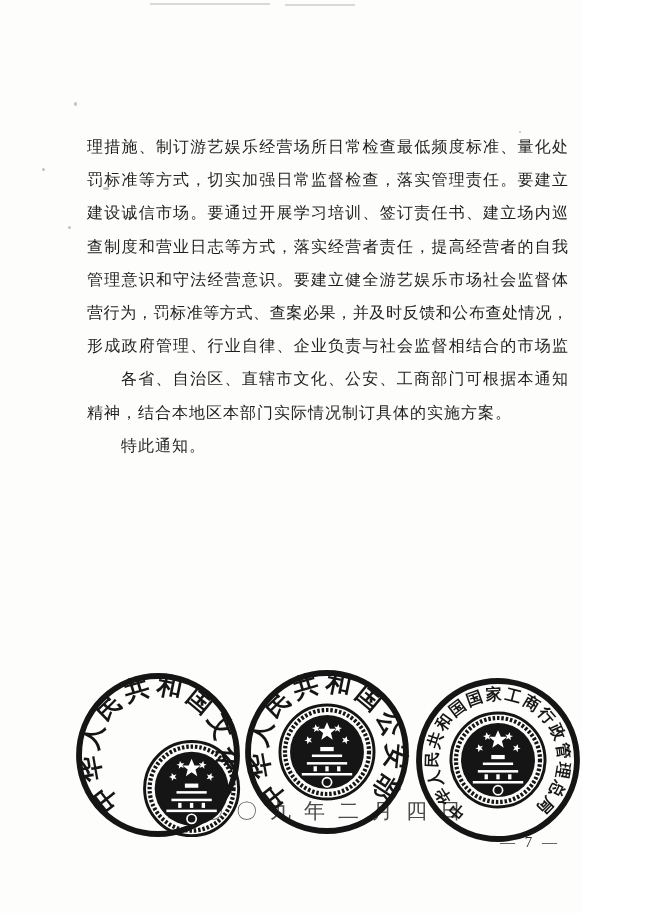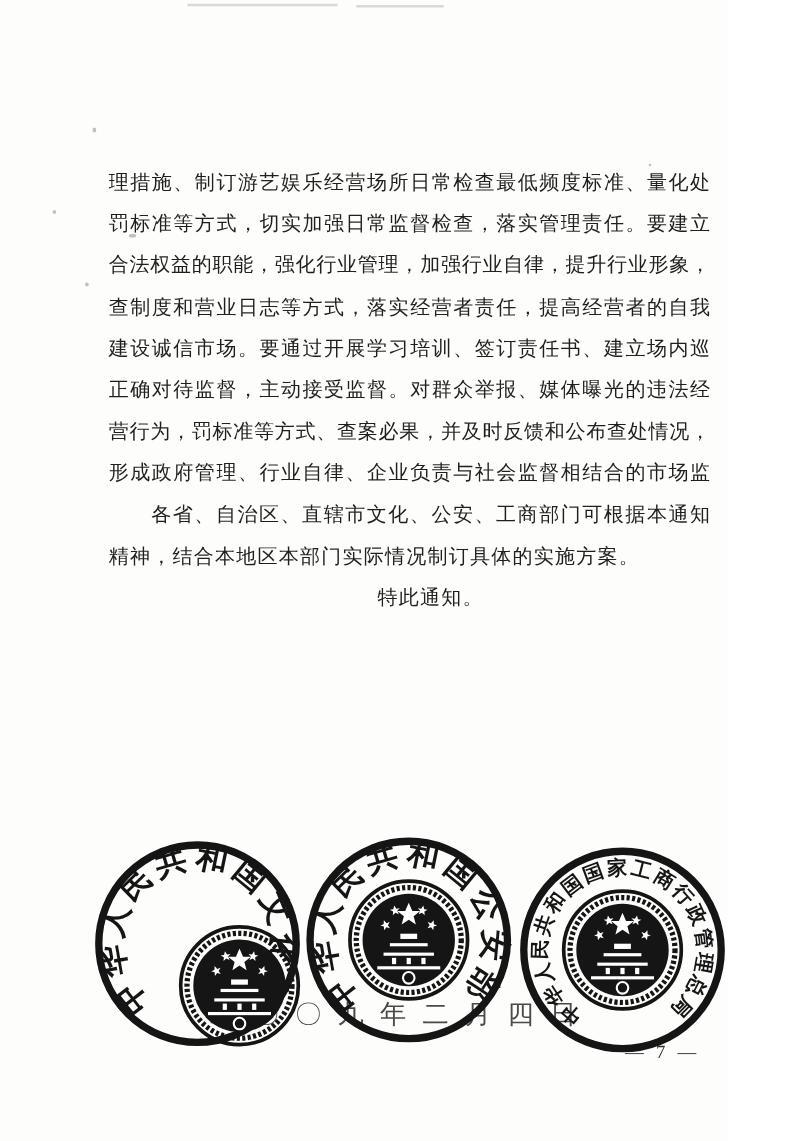"合法权益的职能，强化行业管理，加强行业自律，提升行业形象，" div.line { html: <div>合法权益的职能，强化行业管理，加强行业自律，提升行业形象，</div> -> none }
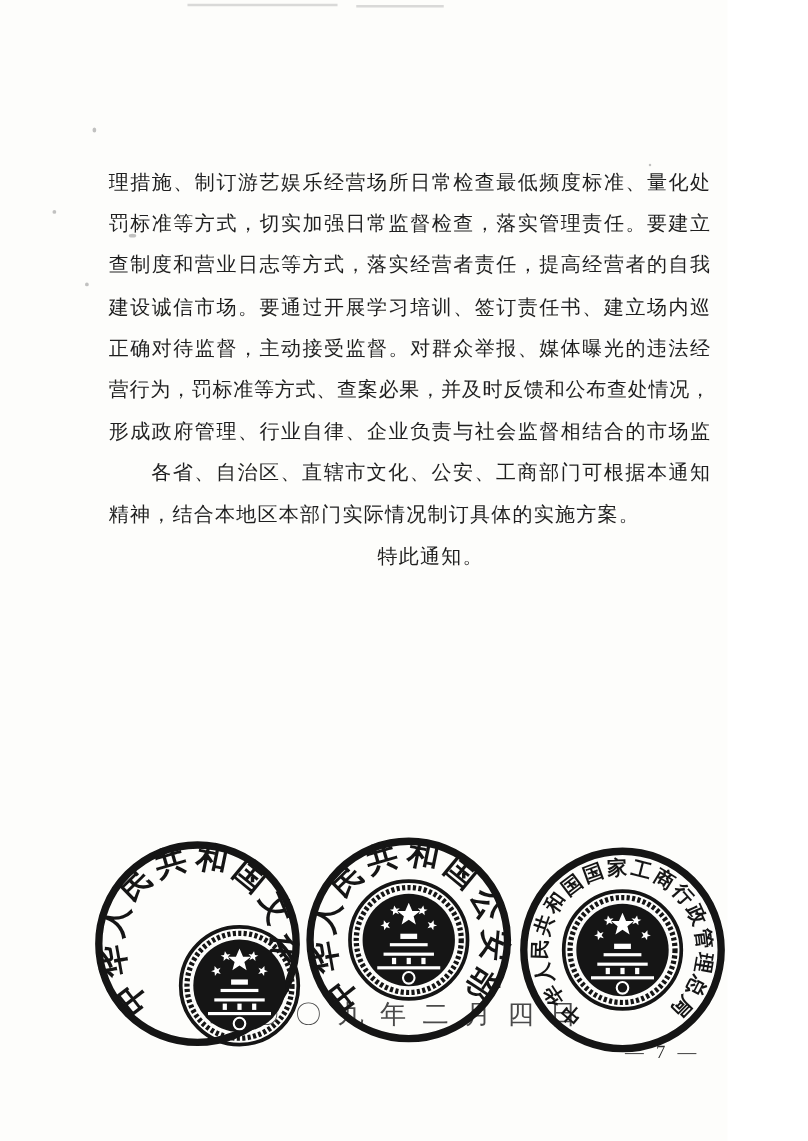"查制度和营业日志等方式，落实经营者责任，提高经营者的自我" div.line { order: before "建设诚信市场。要通过开展学习培训、签订责任书、建立场内巡" -> after "建设诚信市场。要通过开展学习培训、签订责任书、建立场内巡" }
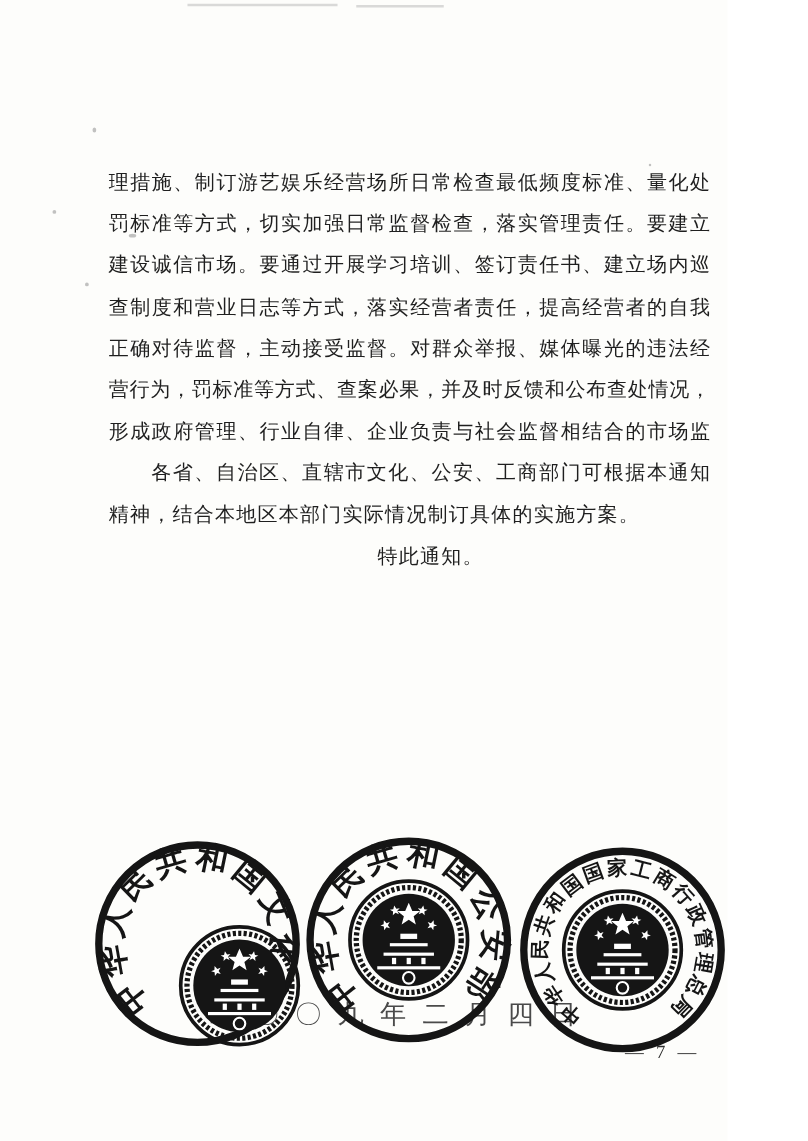"管理意识和守法经营意识。要建立健全游艺娱乐市场社会监督体" div.line { html: none -> <div>管理意识和守法经营意识。要建立健全游艺娱乐市场社会监督体</div> }
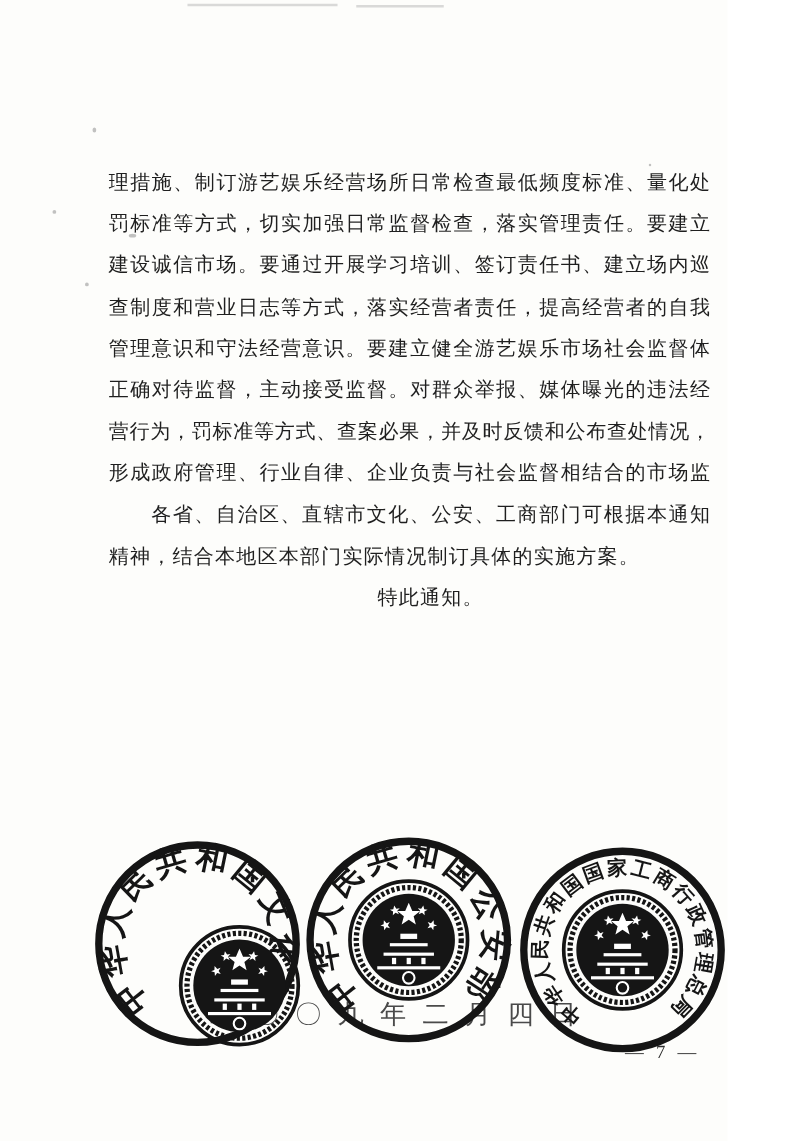"正确对待监督，主动接受监督。对群众举报、媒体曝光的违法经" div.line { html: <div>正确对待监督，主动接受监督。对群众举报、媒体曝光的违法经</div> -> none }
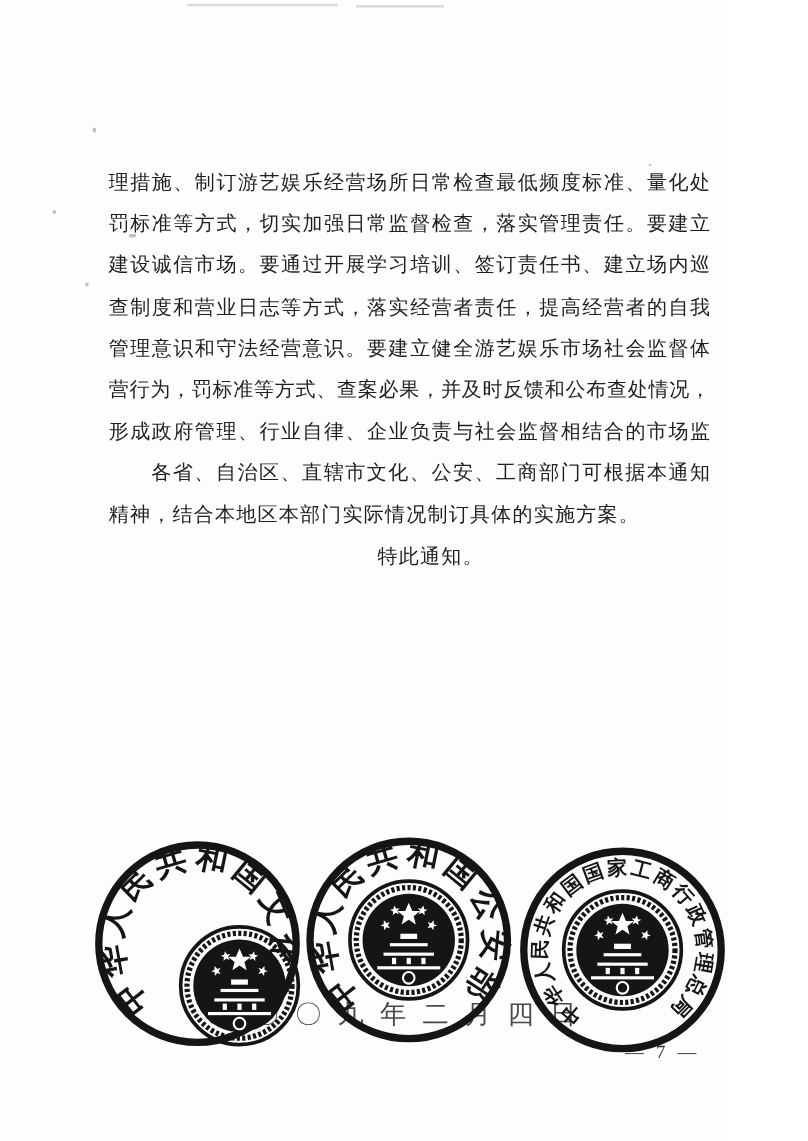"特此通知。" .line.indent { text-align: center -> none }
